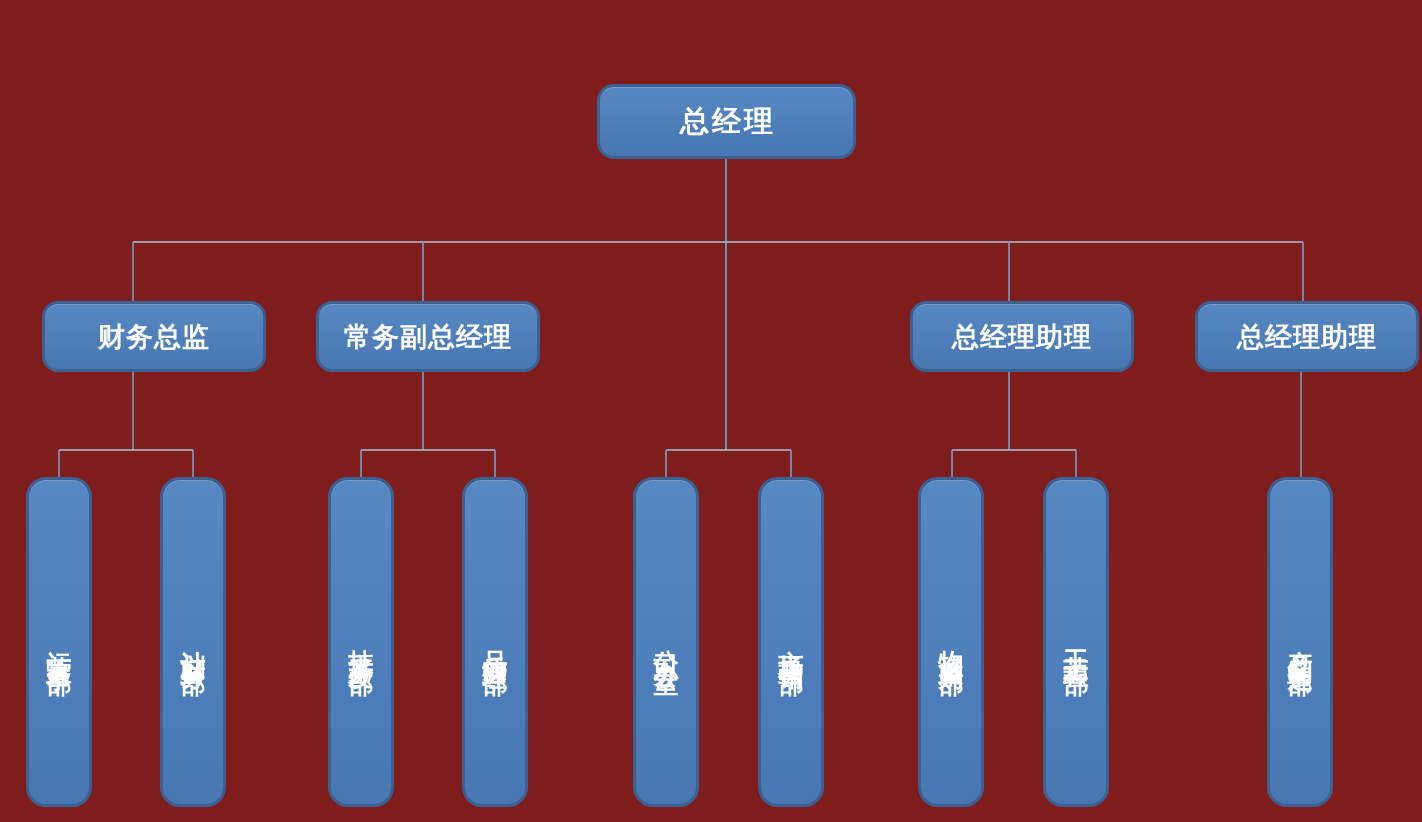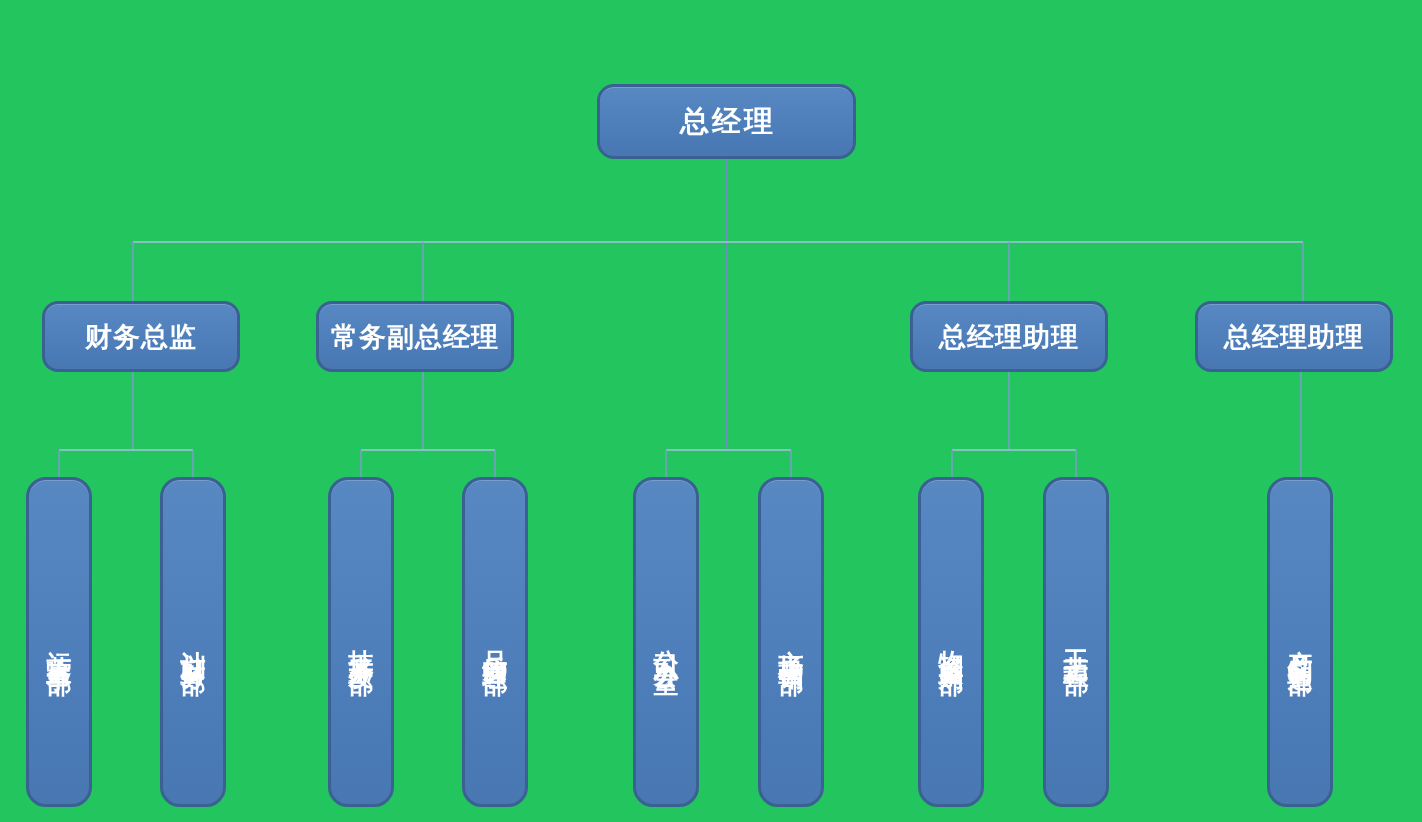"总经理" .canvas { background: #22c55e -> #7f1d1d }
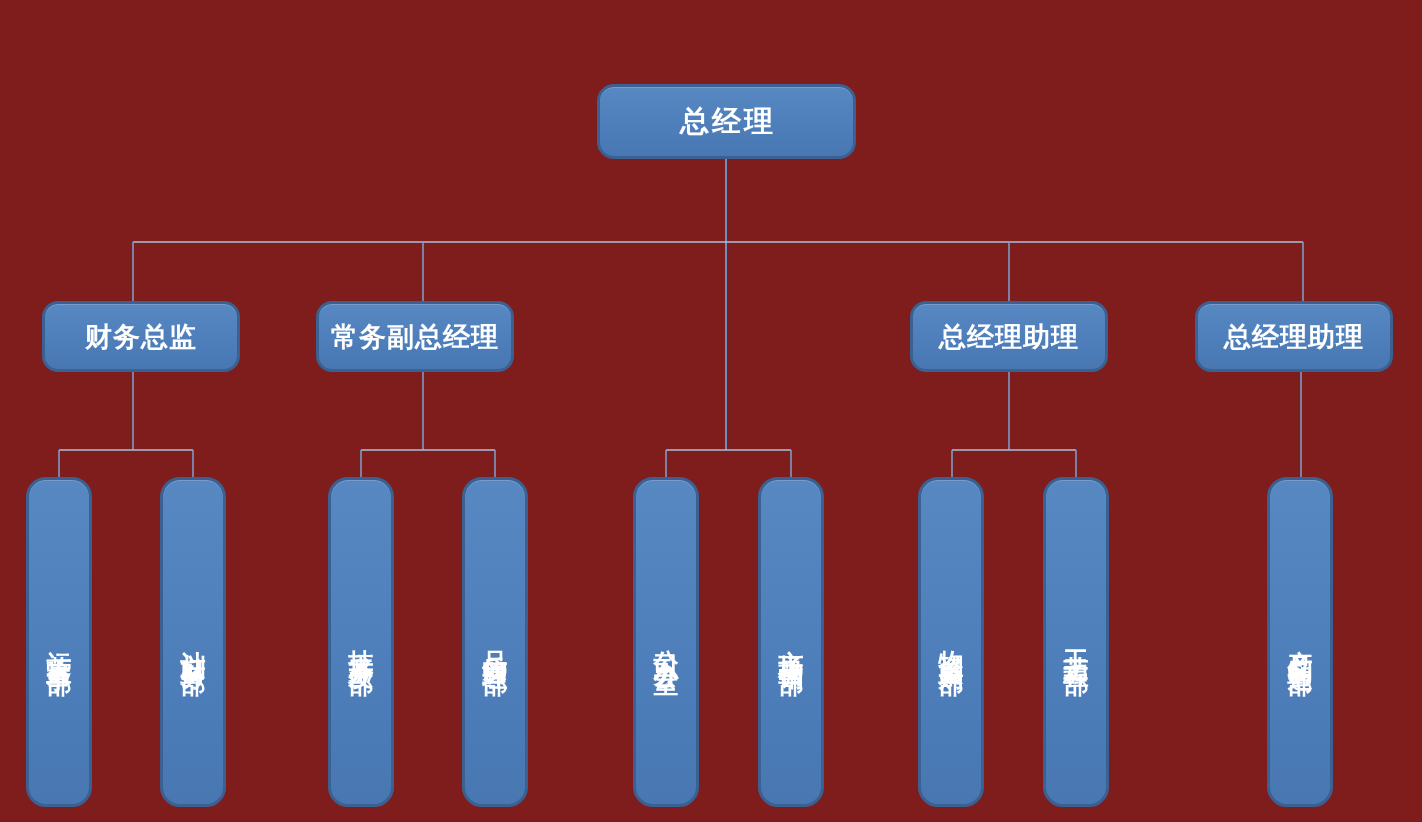"财务总监" .node.lvl1 { width: 198px -> 224px }
